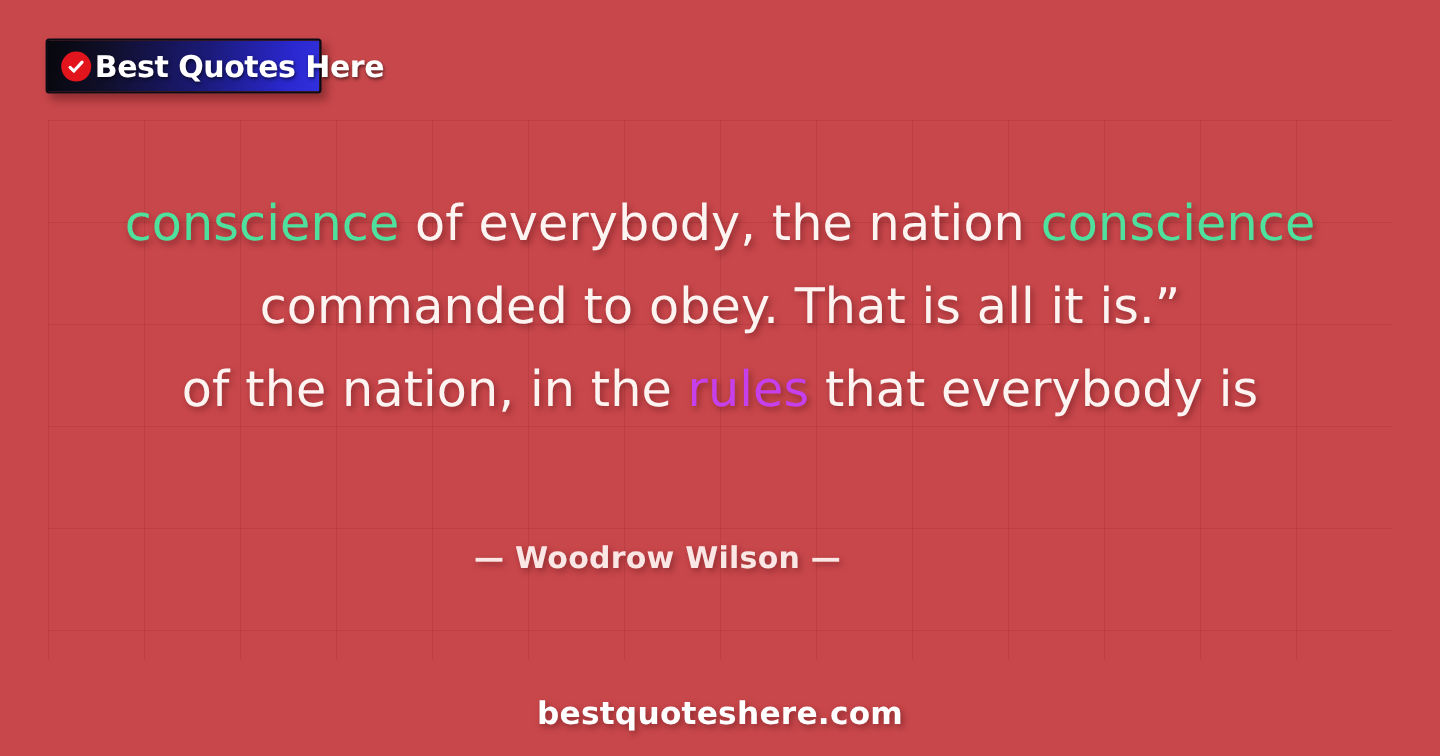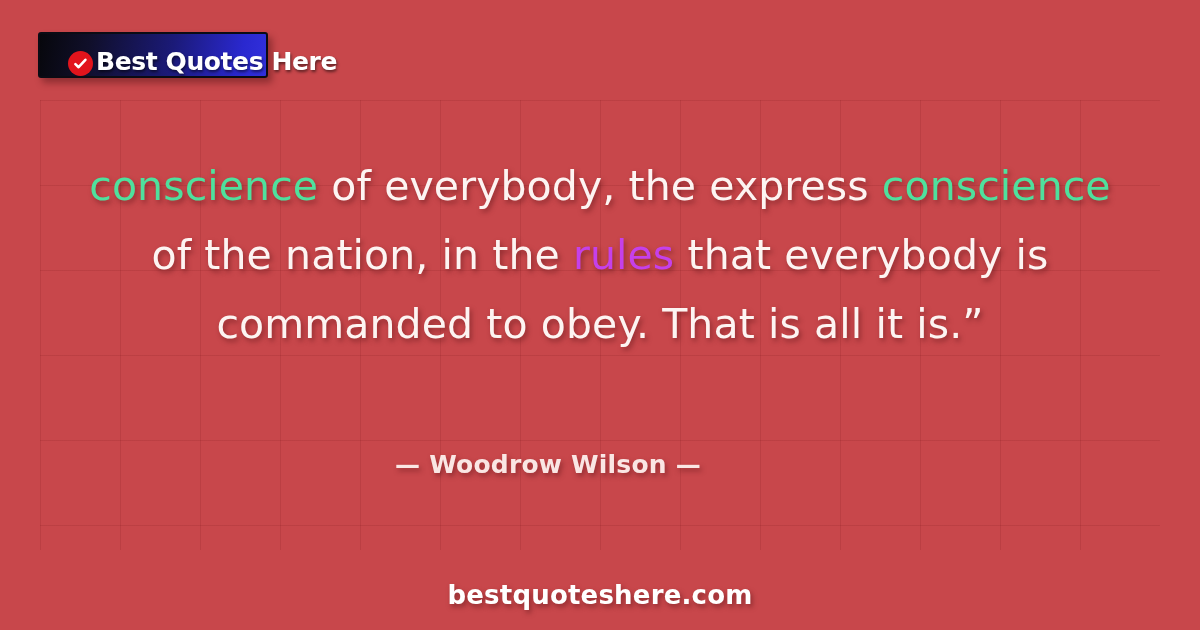"Best Quotes Here" #logo-badge { align-items: flex-end -> center; padding-left: 28px -> 11px }
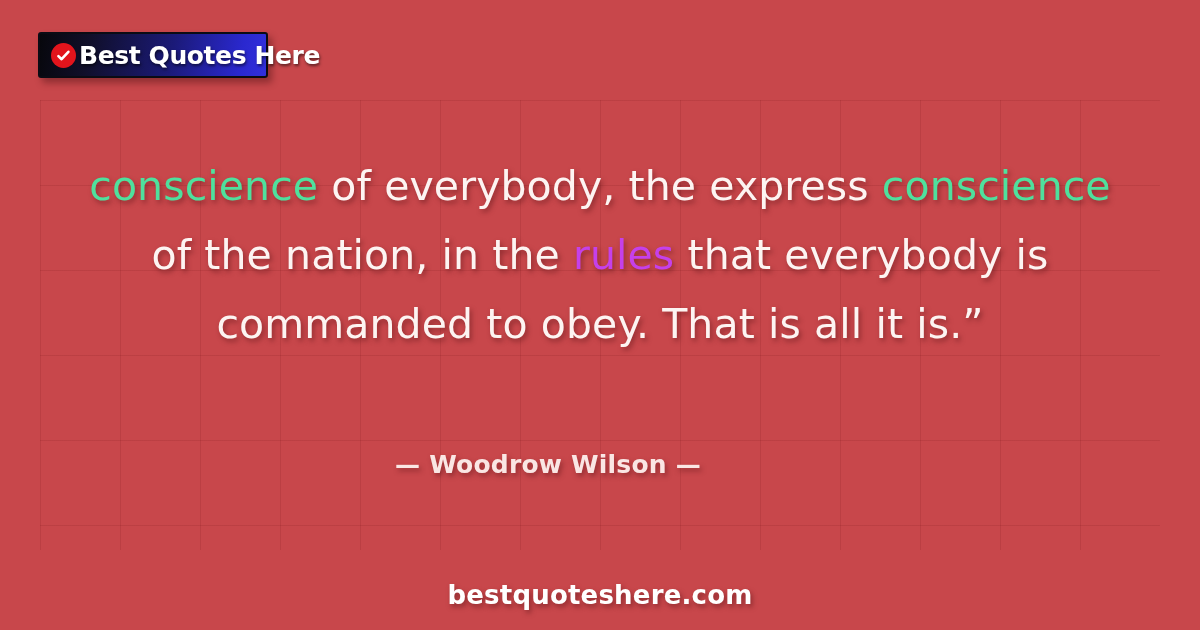"of everybody, the express" span { text: express -> nation }
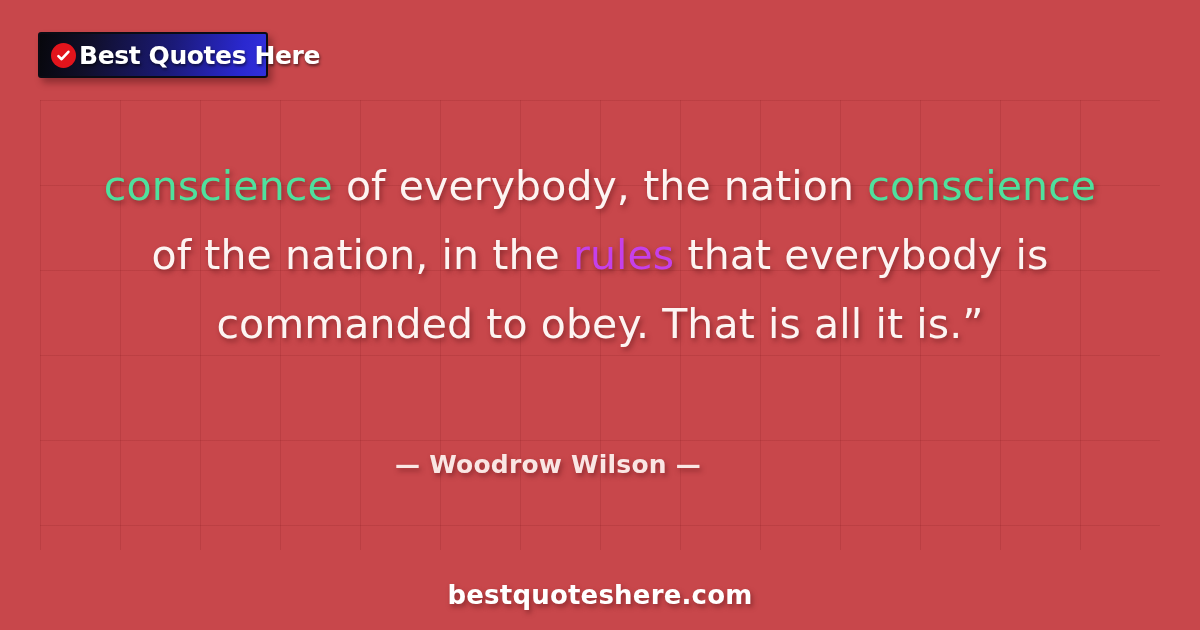"of the nation, in the" div.quote-line { order: before "commanded to obey. That is" -> after "commanded to obey. That is" }
